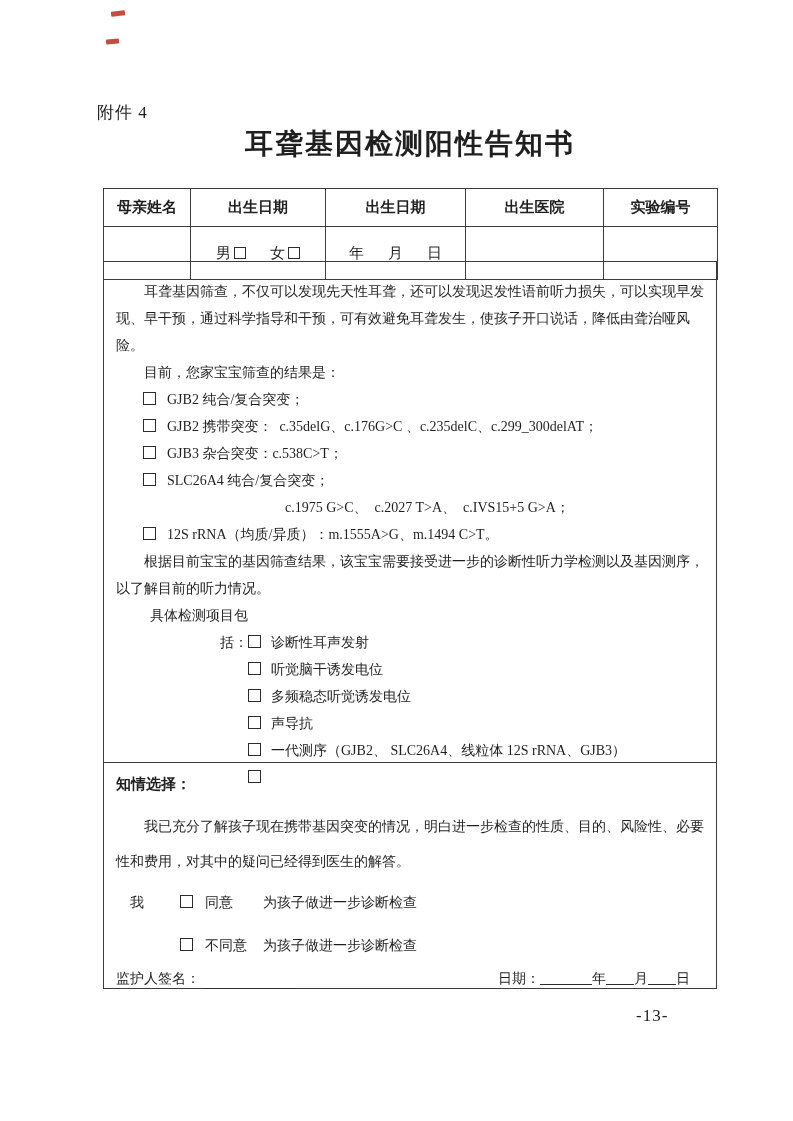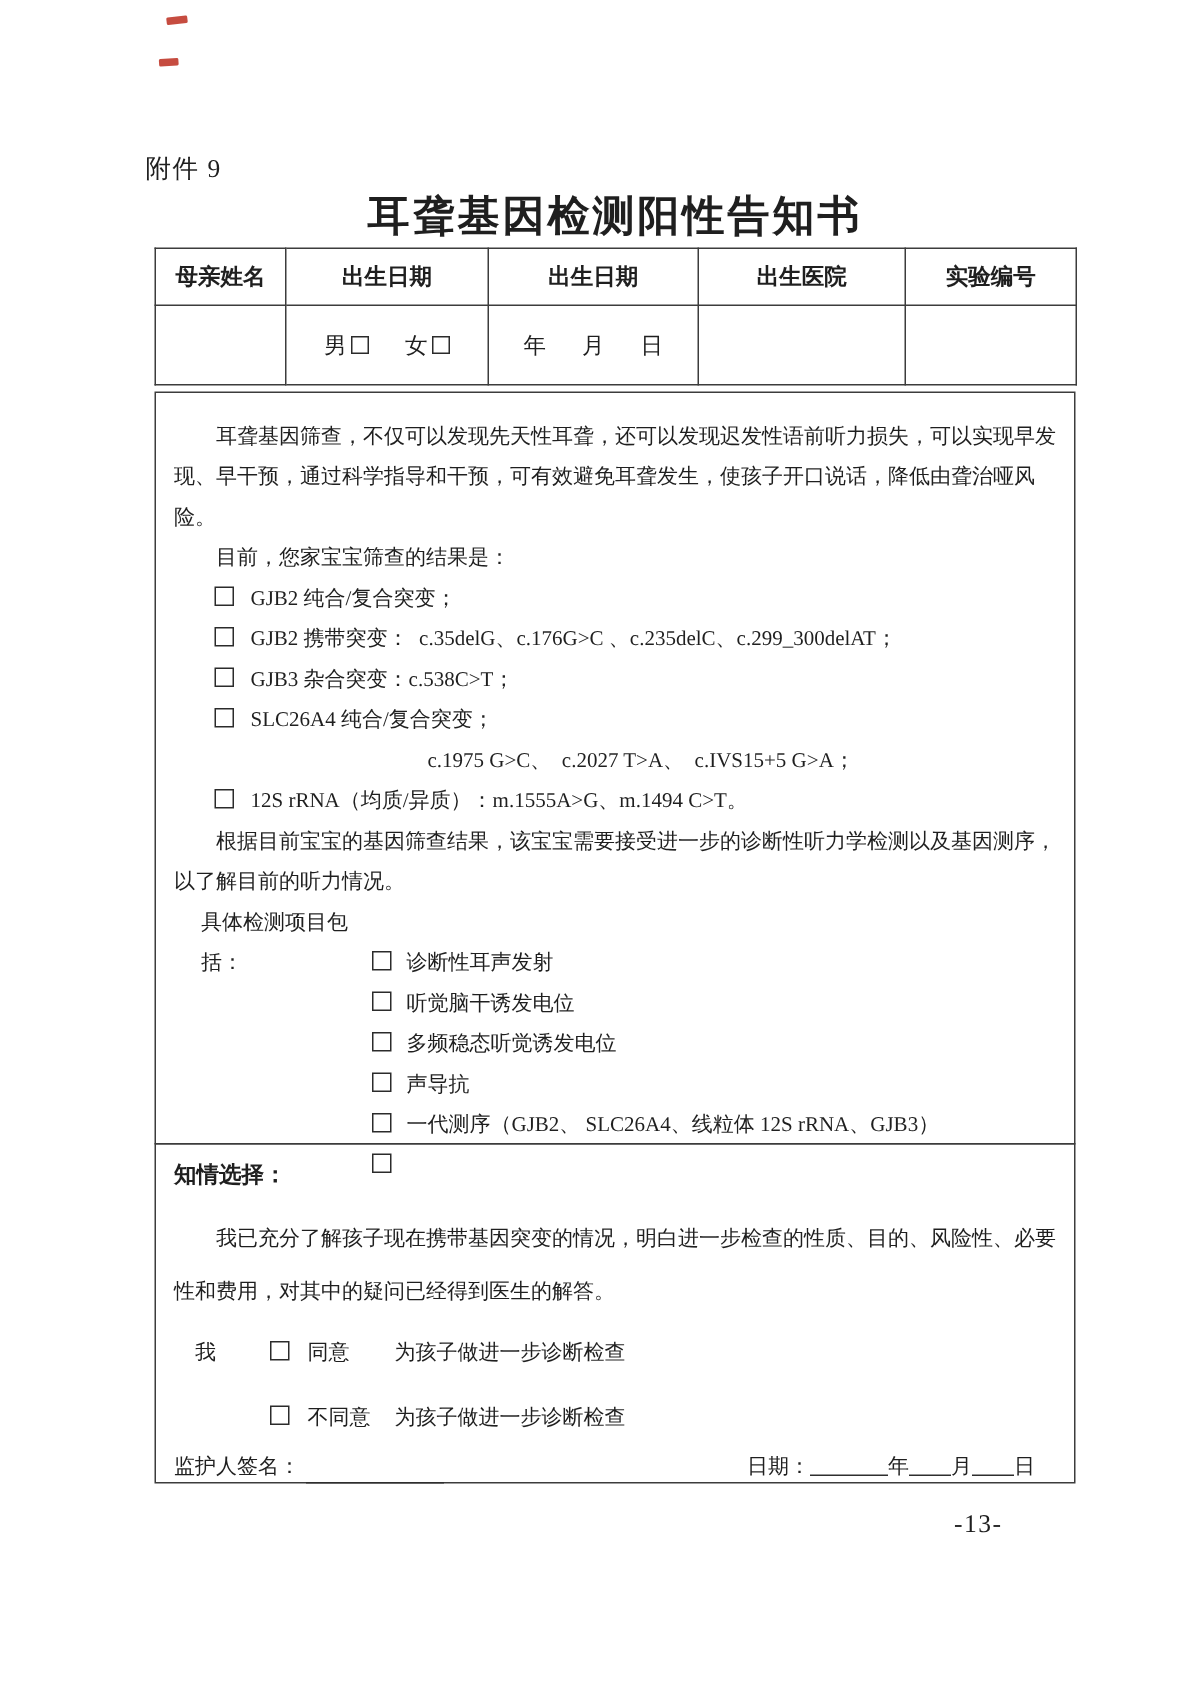"附件 9" div.attachment { text: 9 -> 4 }
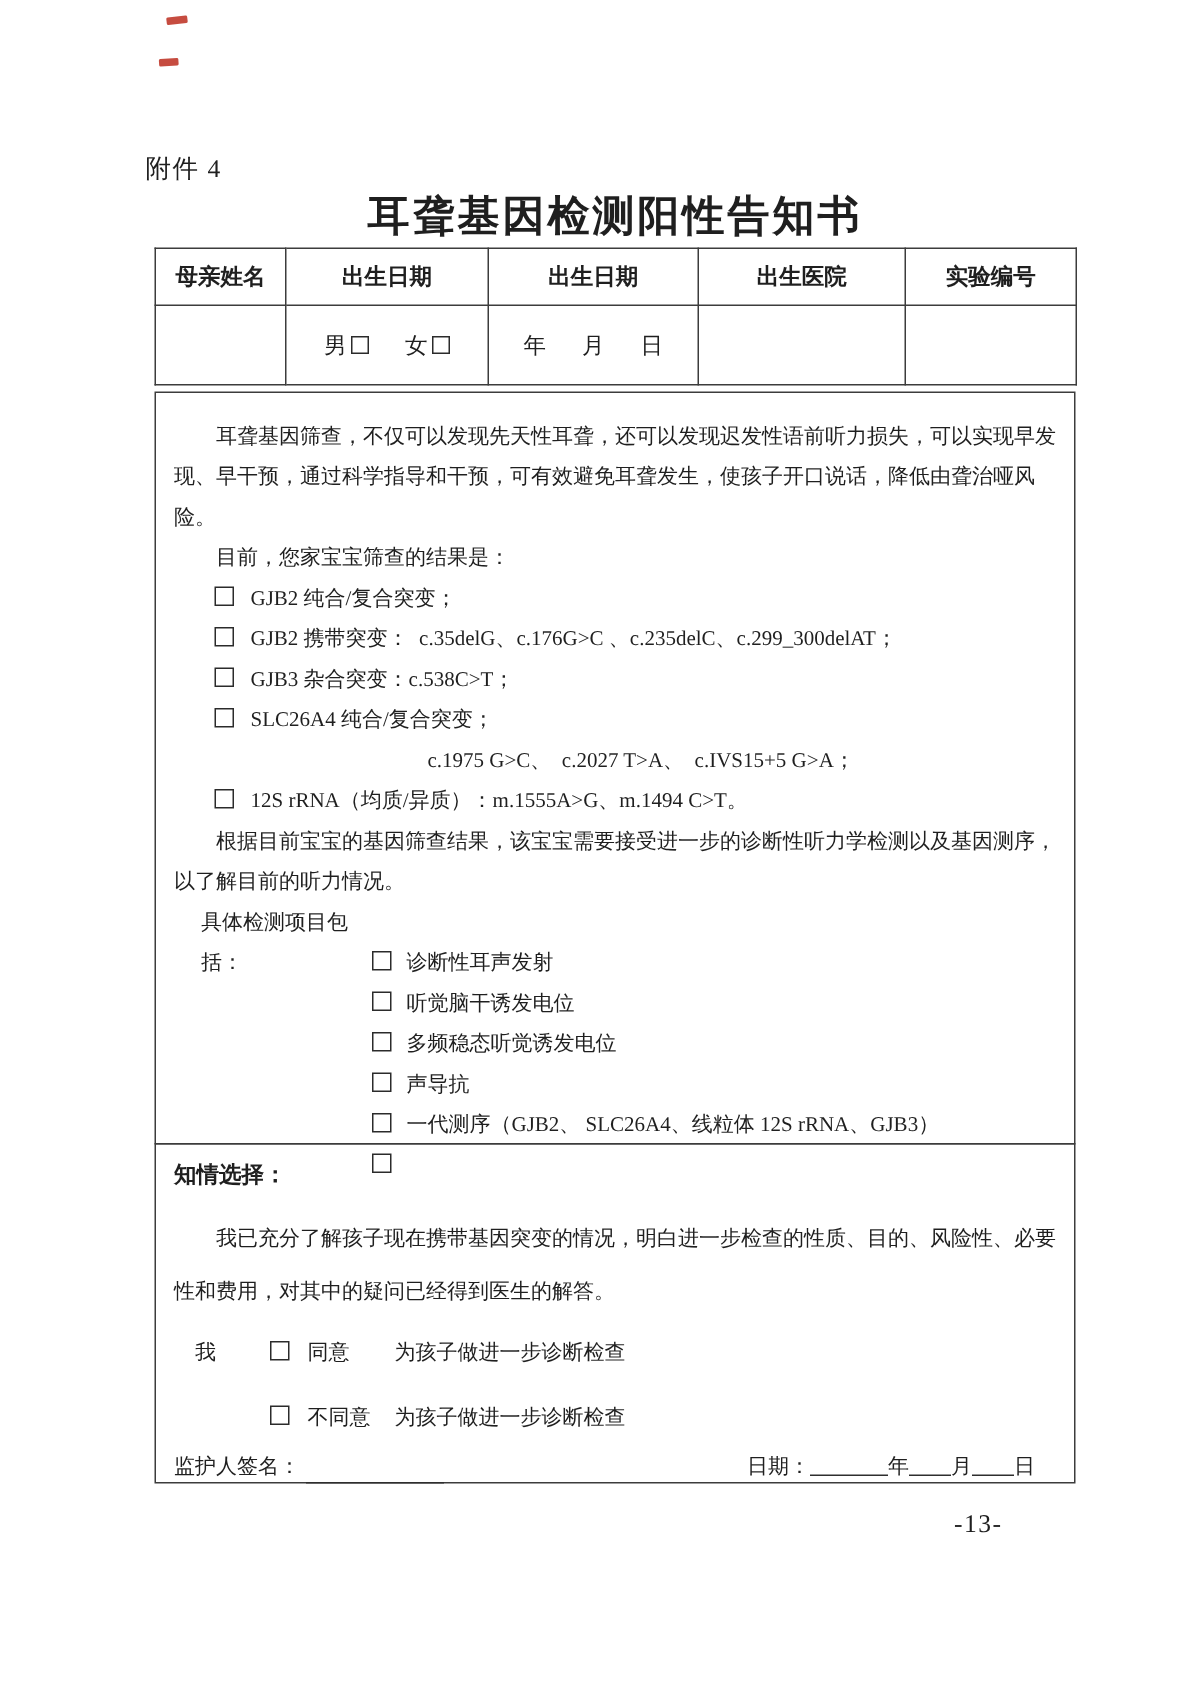"母亲姓名" table.htable { top: 165px -> 188px }
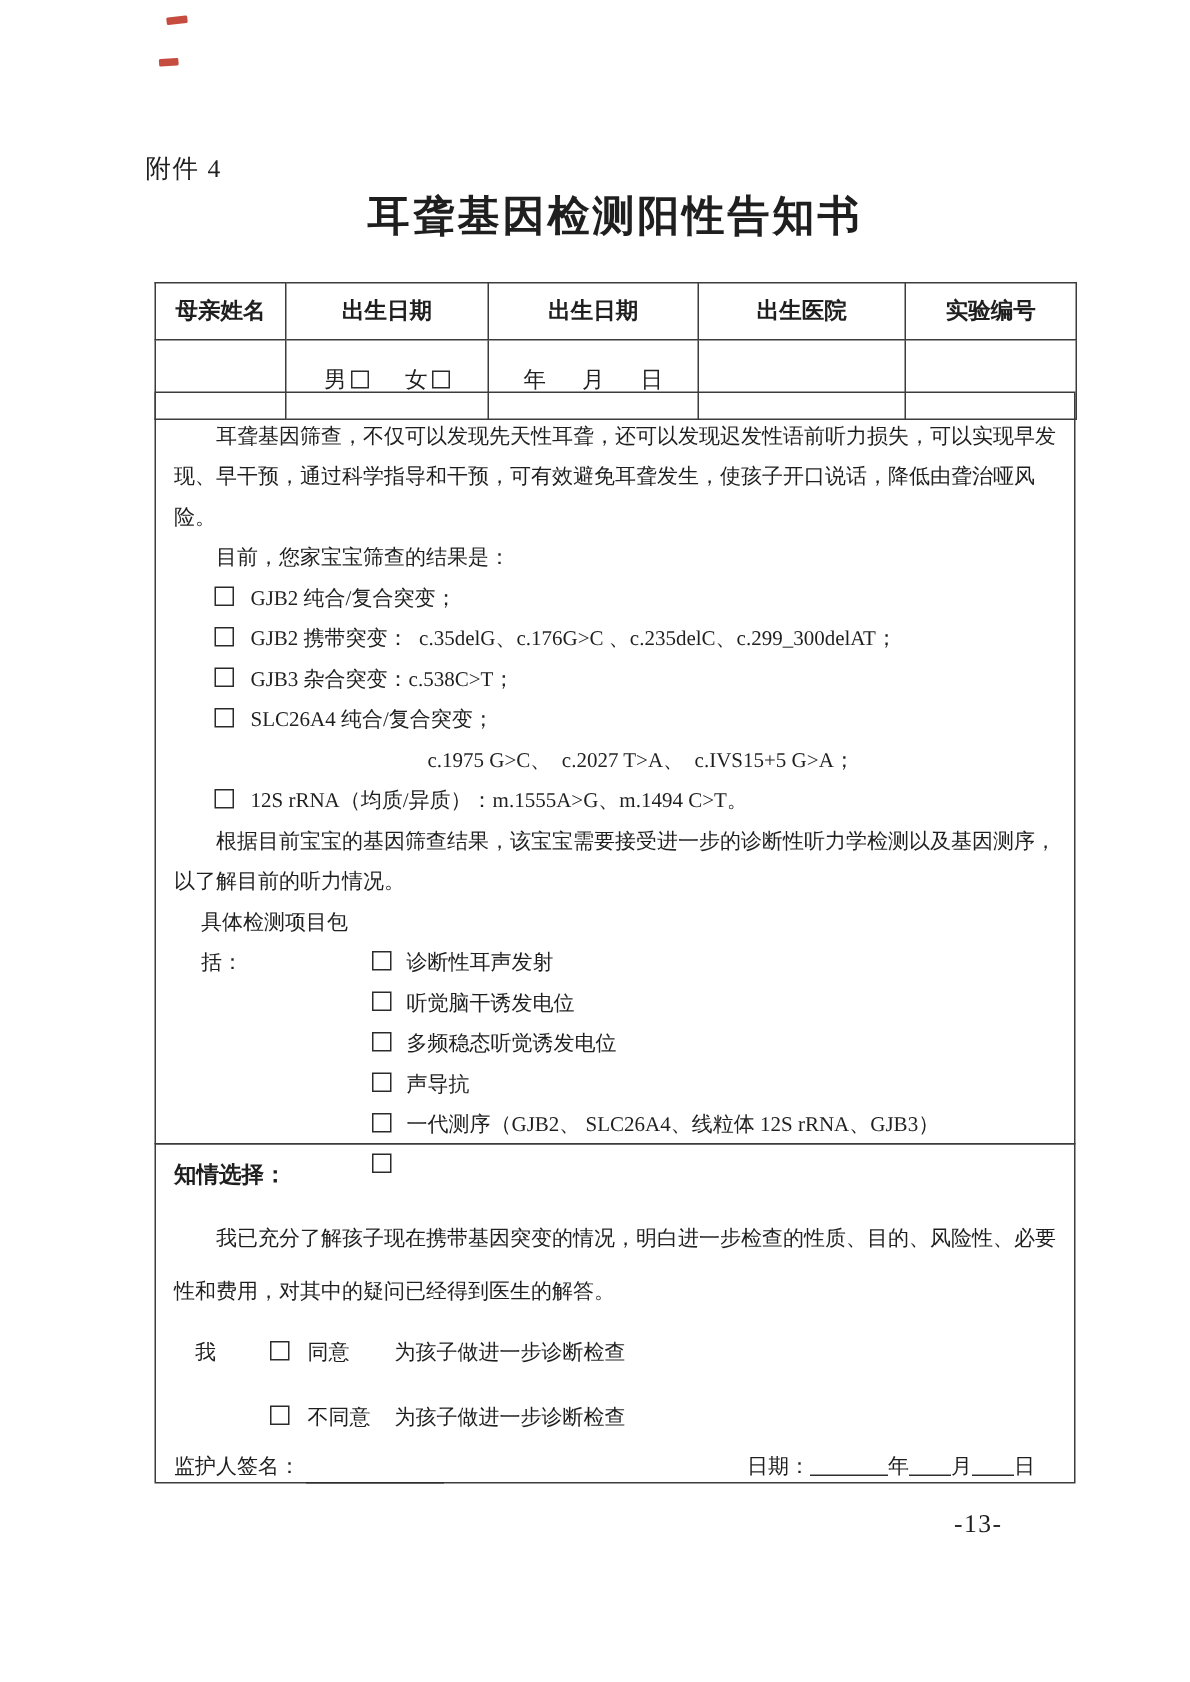"具体检测项目包括：" .detect-label { text-align: none -> right }
